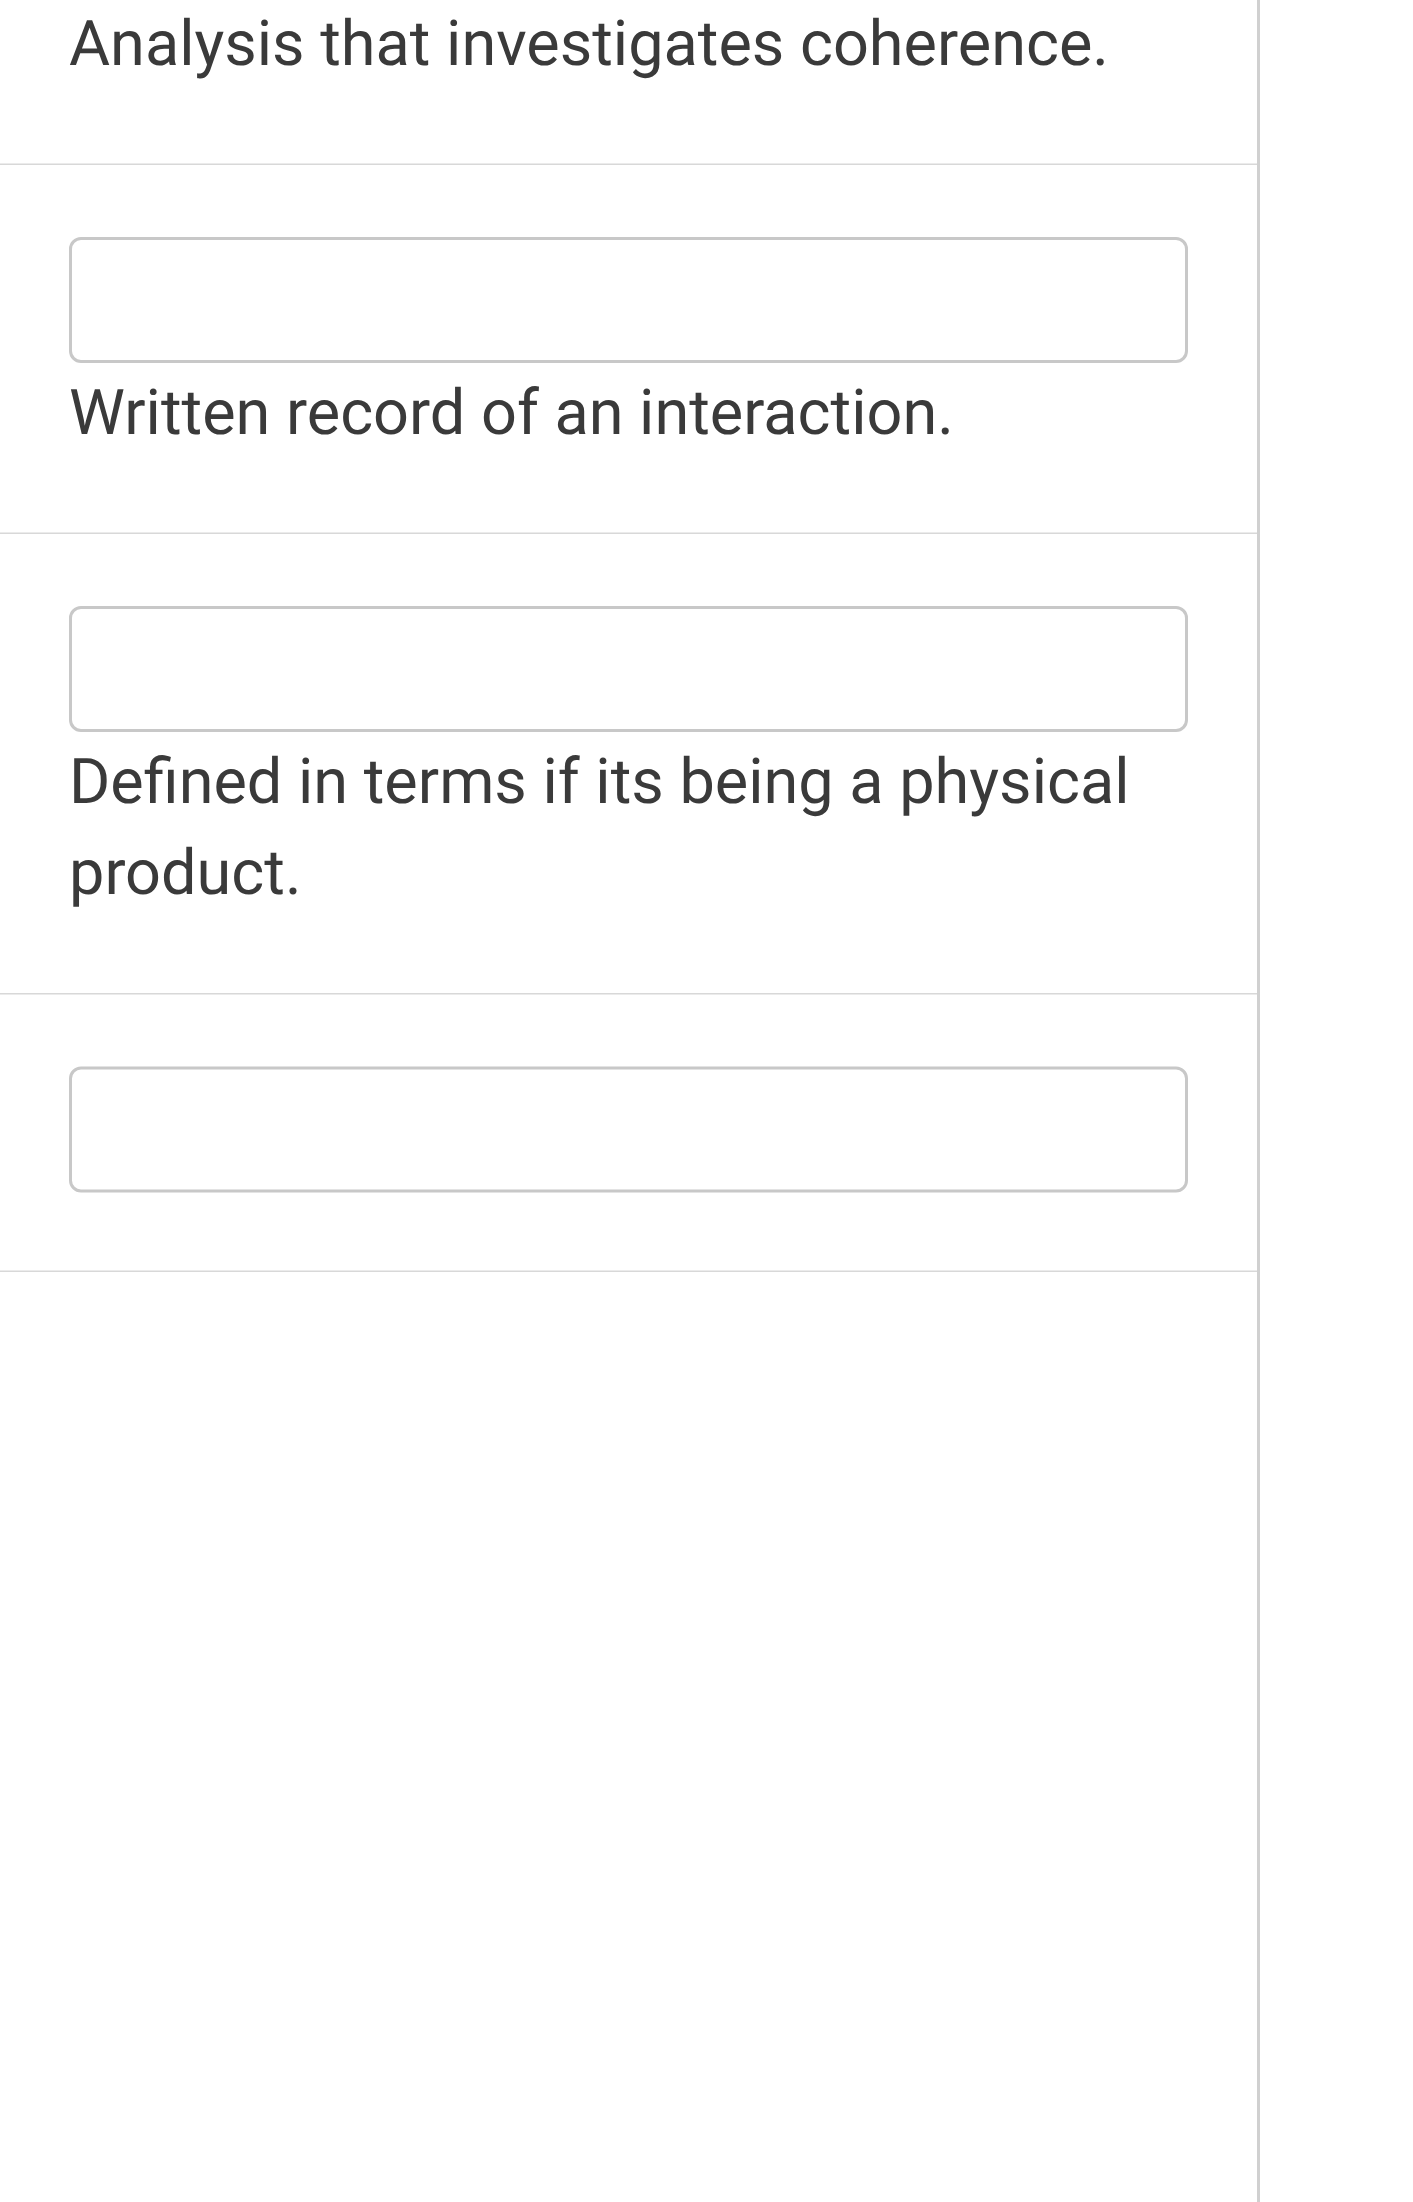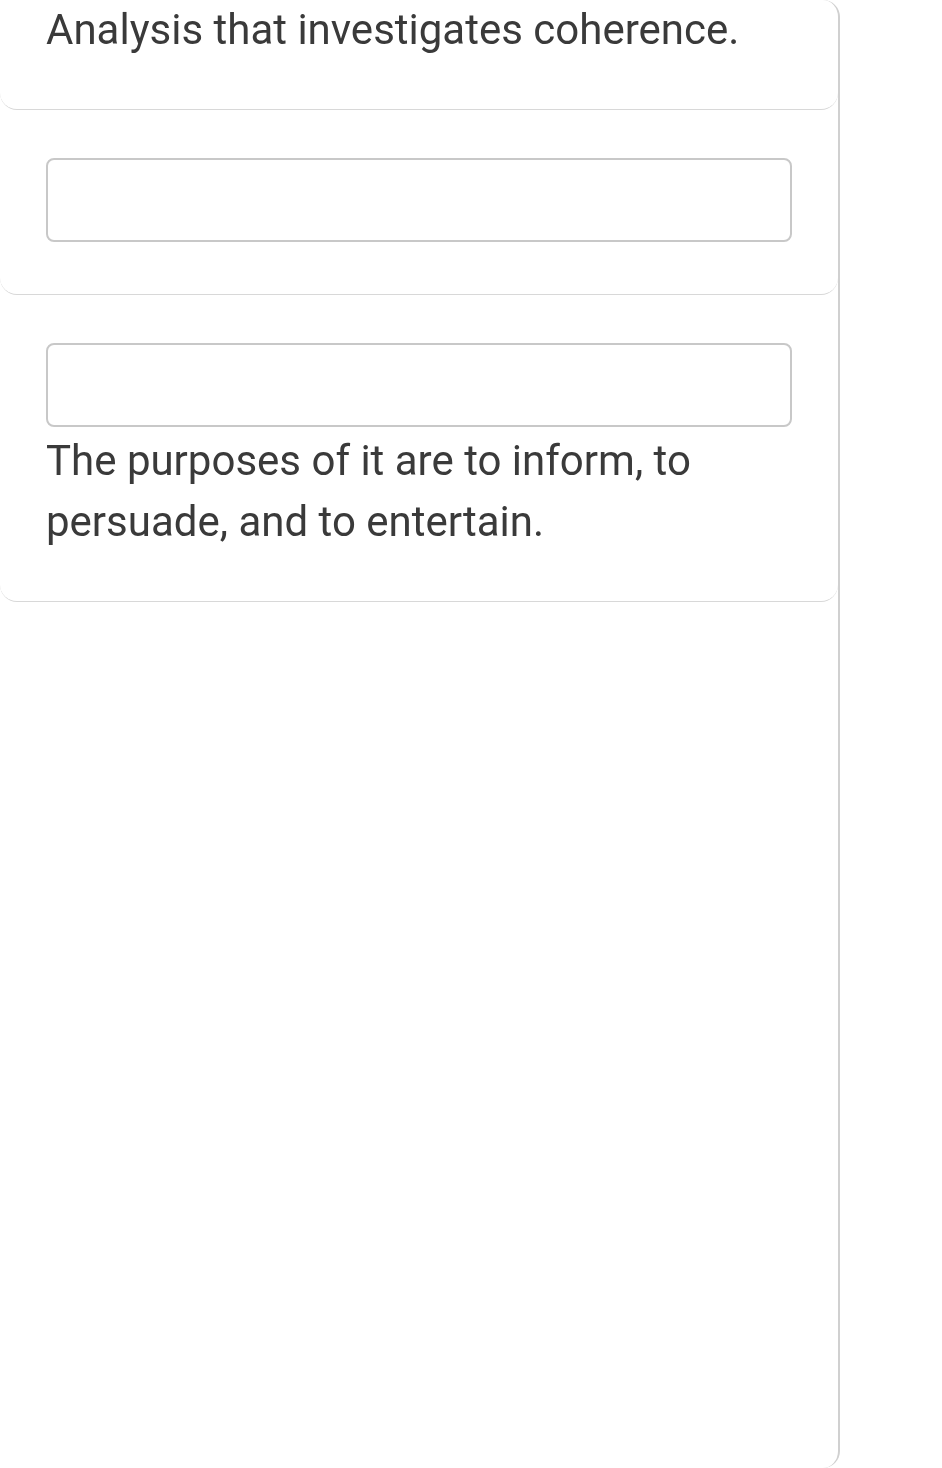"Analysis that investigates coherence." * { border-radius: 17px -> none }
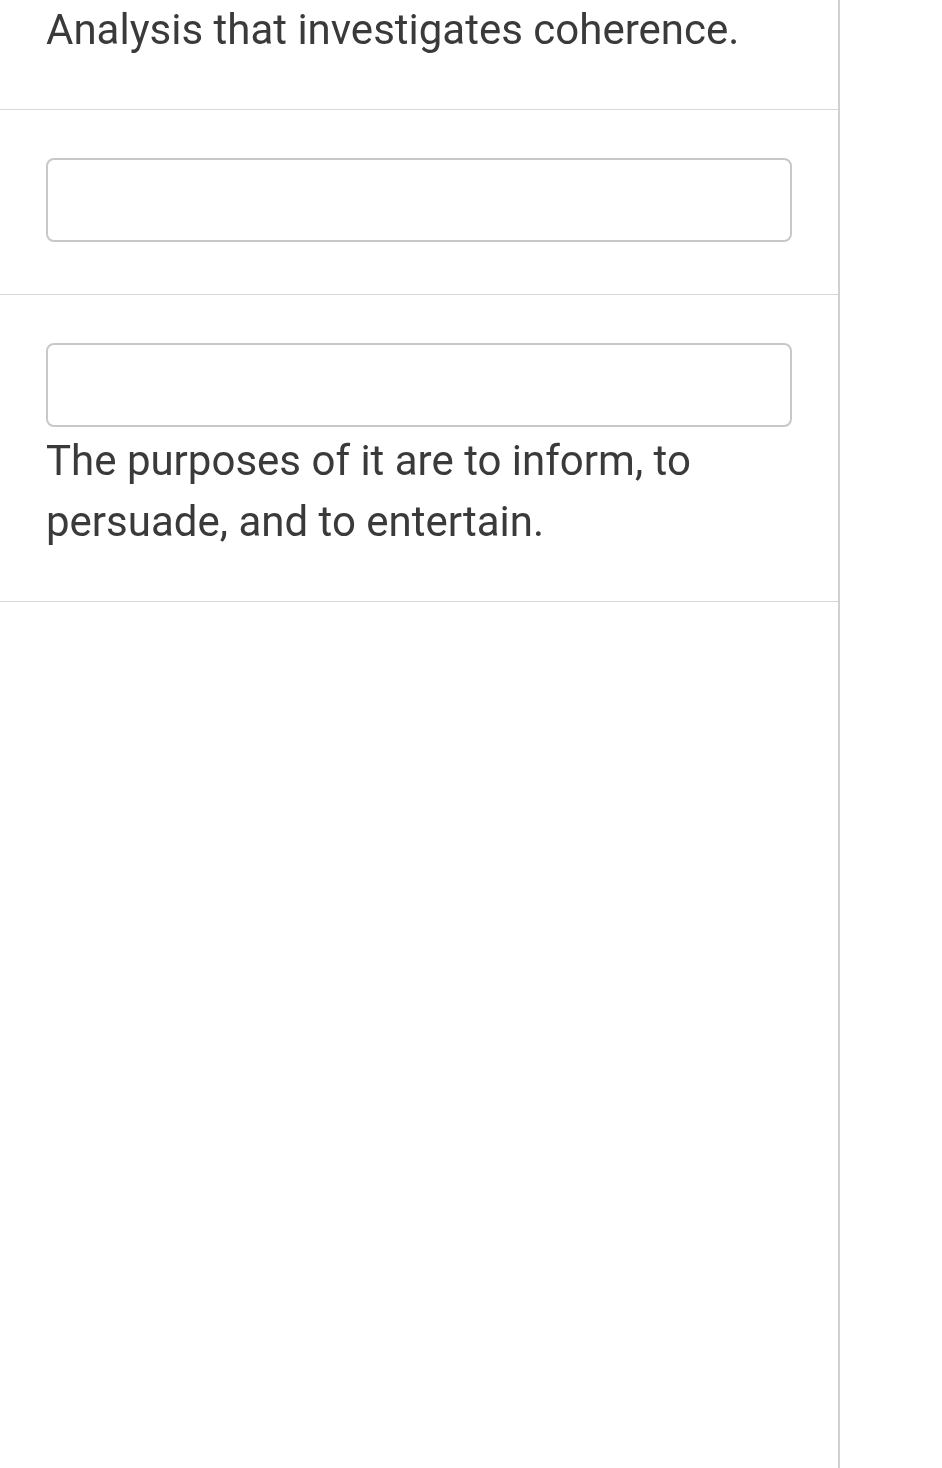"Written record of an interaction." div.item { html: none -> <div> <input> <div>Written record of an interaction.</div> </div> }
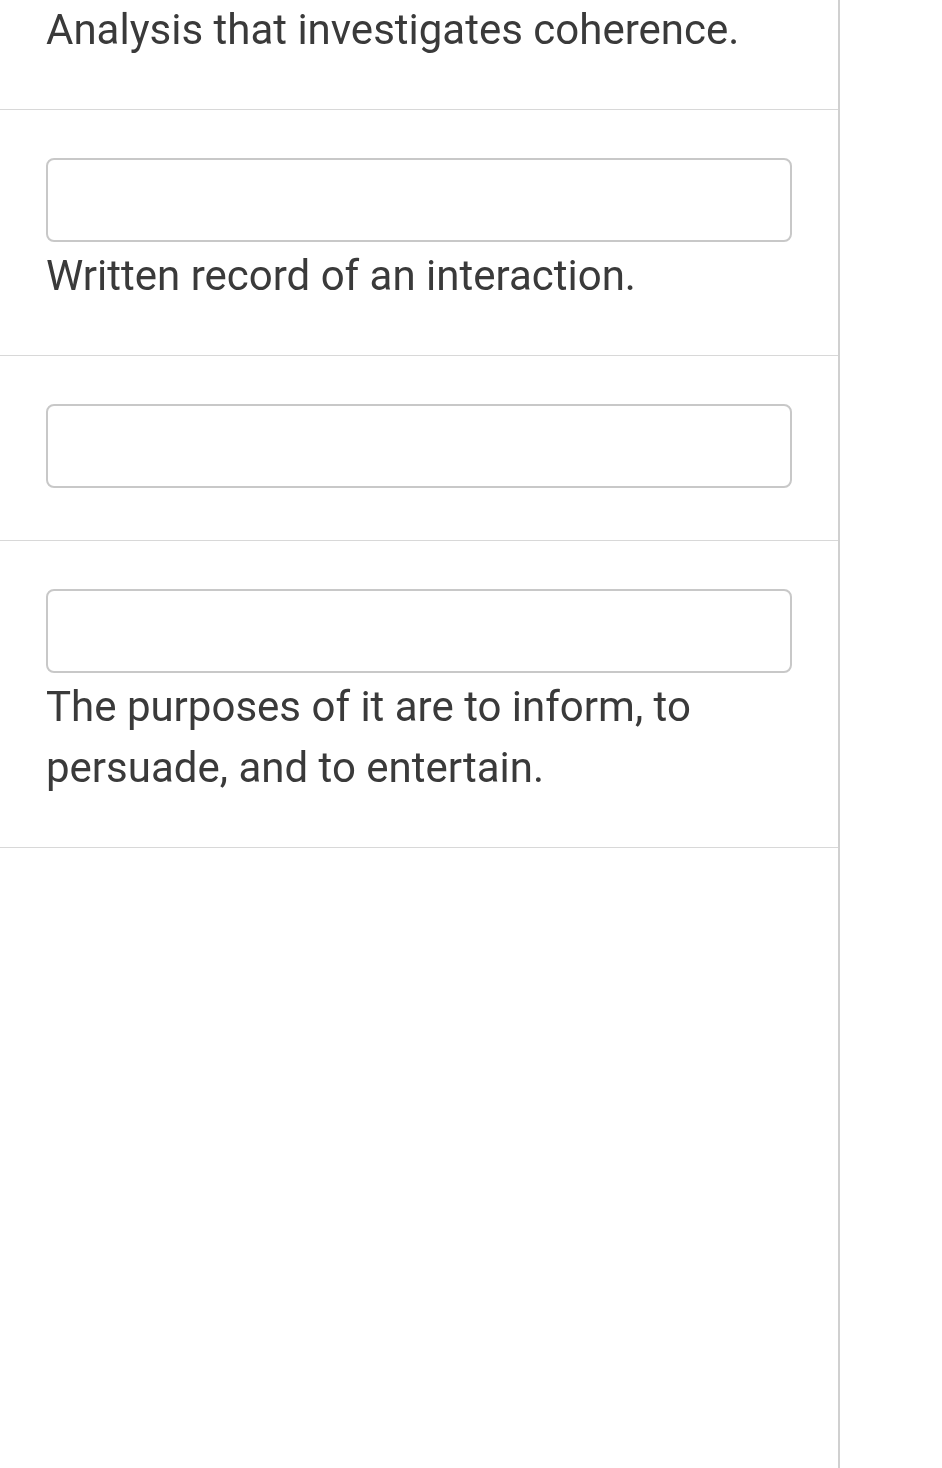"Defined in terms if its" div.item { html: none -> <div> <input> <div>Defined in terms if its being a physical product.</div> </div> }
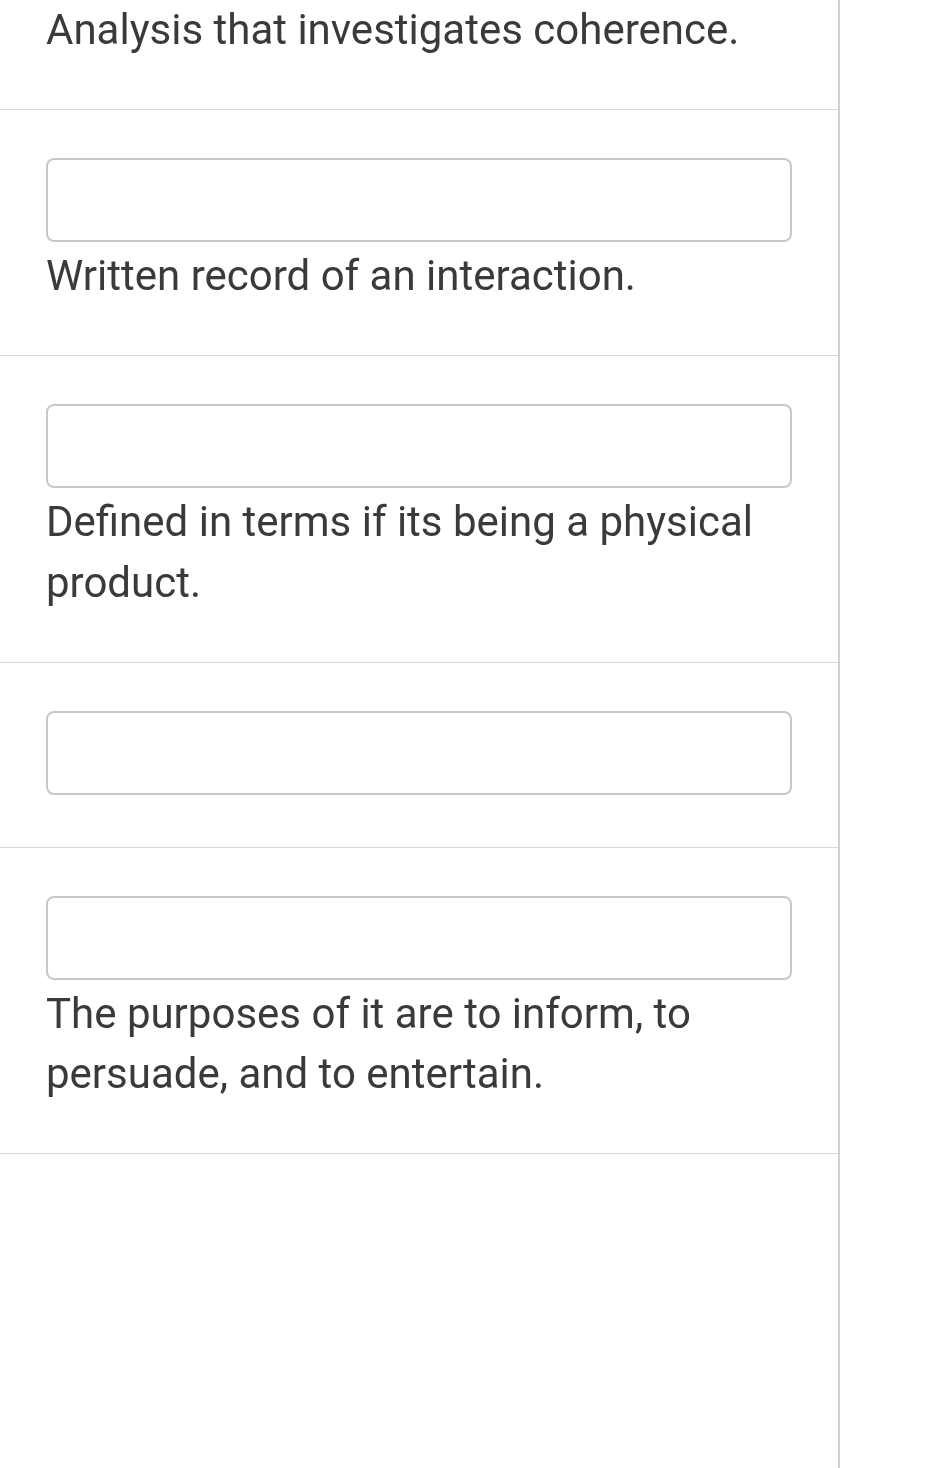"The purposes of it are" div.item { html: <div> <input> <div>The purposes of it are to inform, to persuade, and to entertain.</div> </div> -> none }
